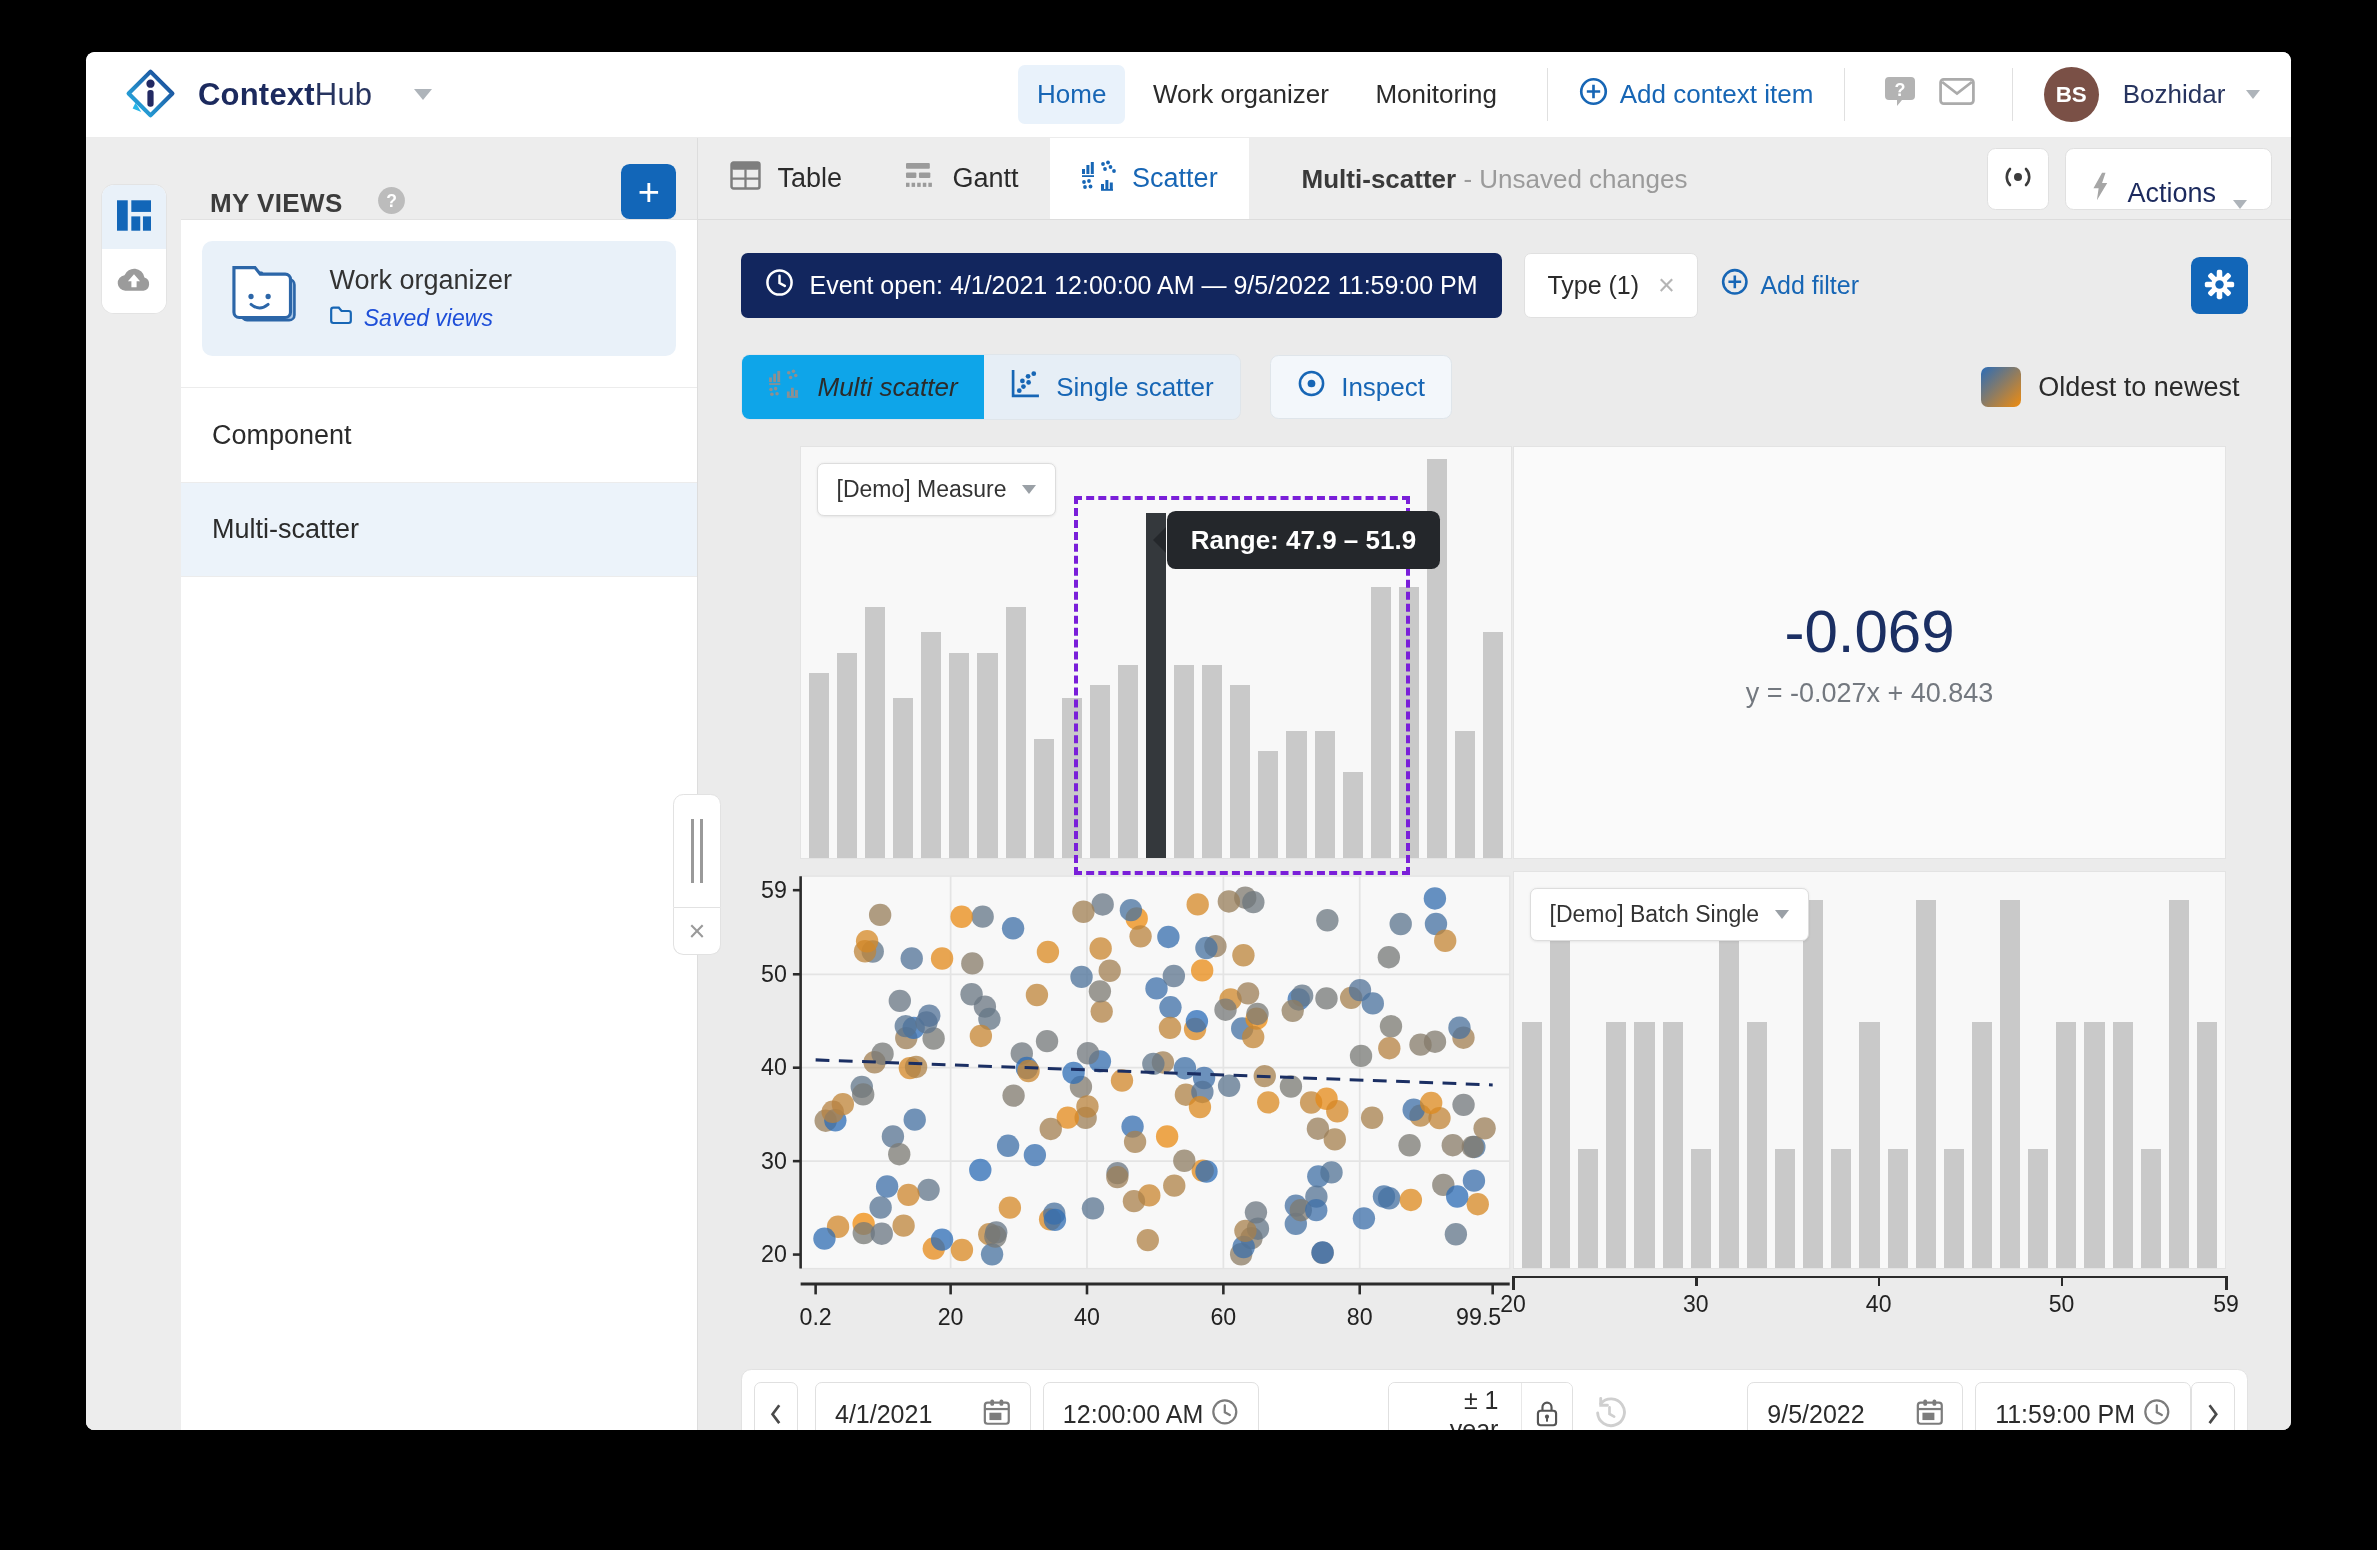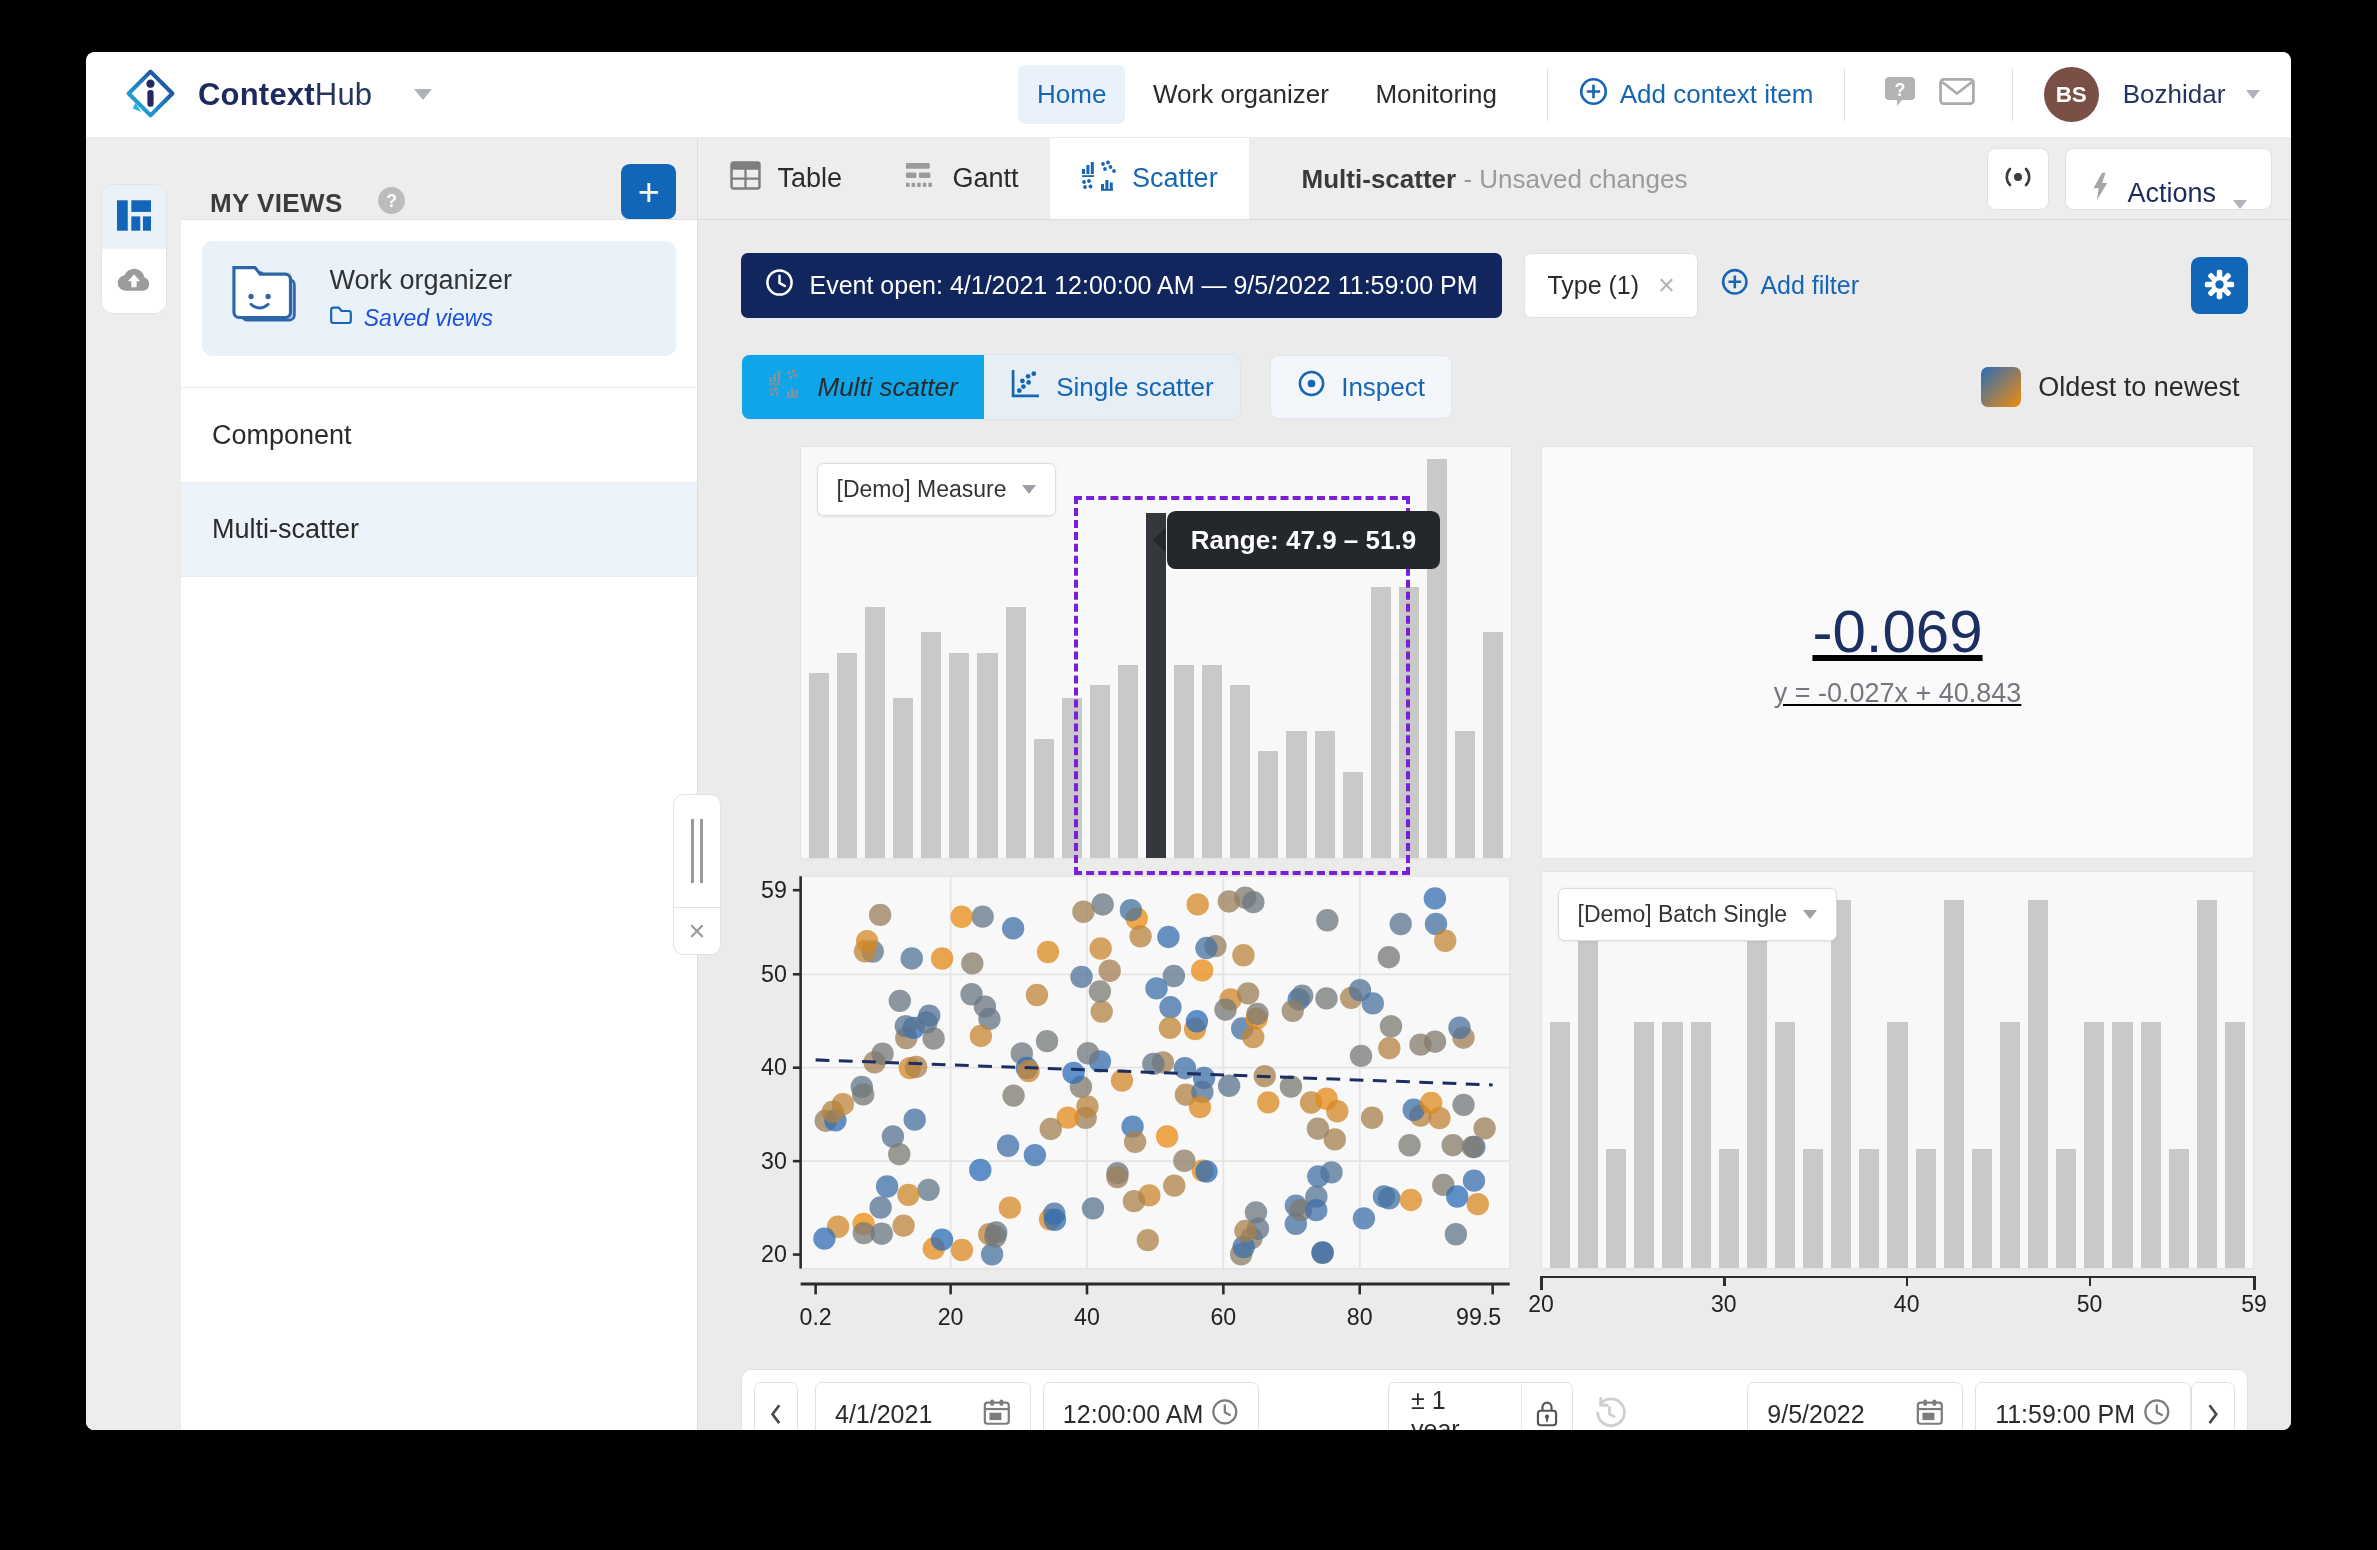"Event open: 4/1/2021 12:00:00 AM" .content { text-align: none -> right }
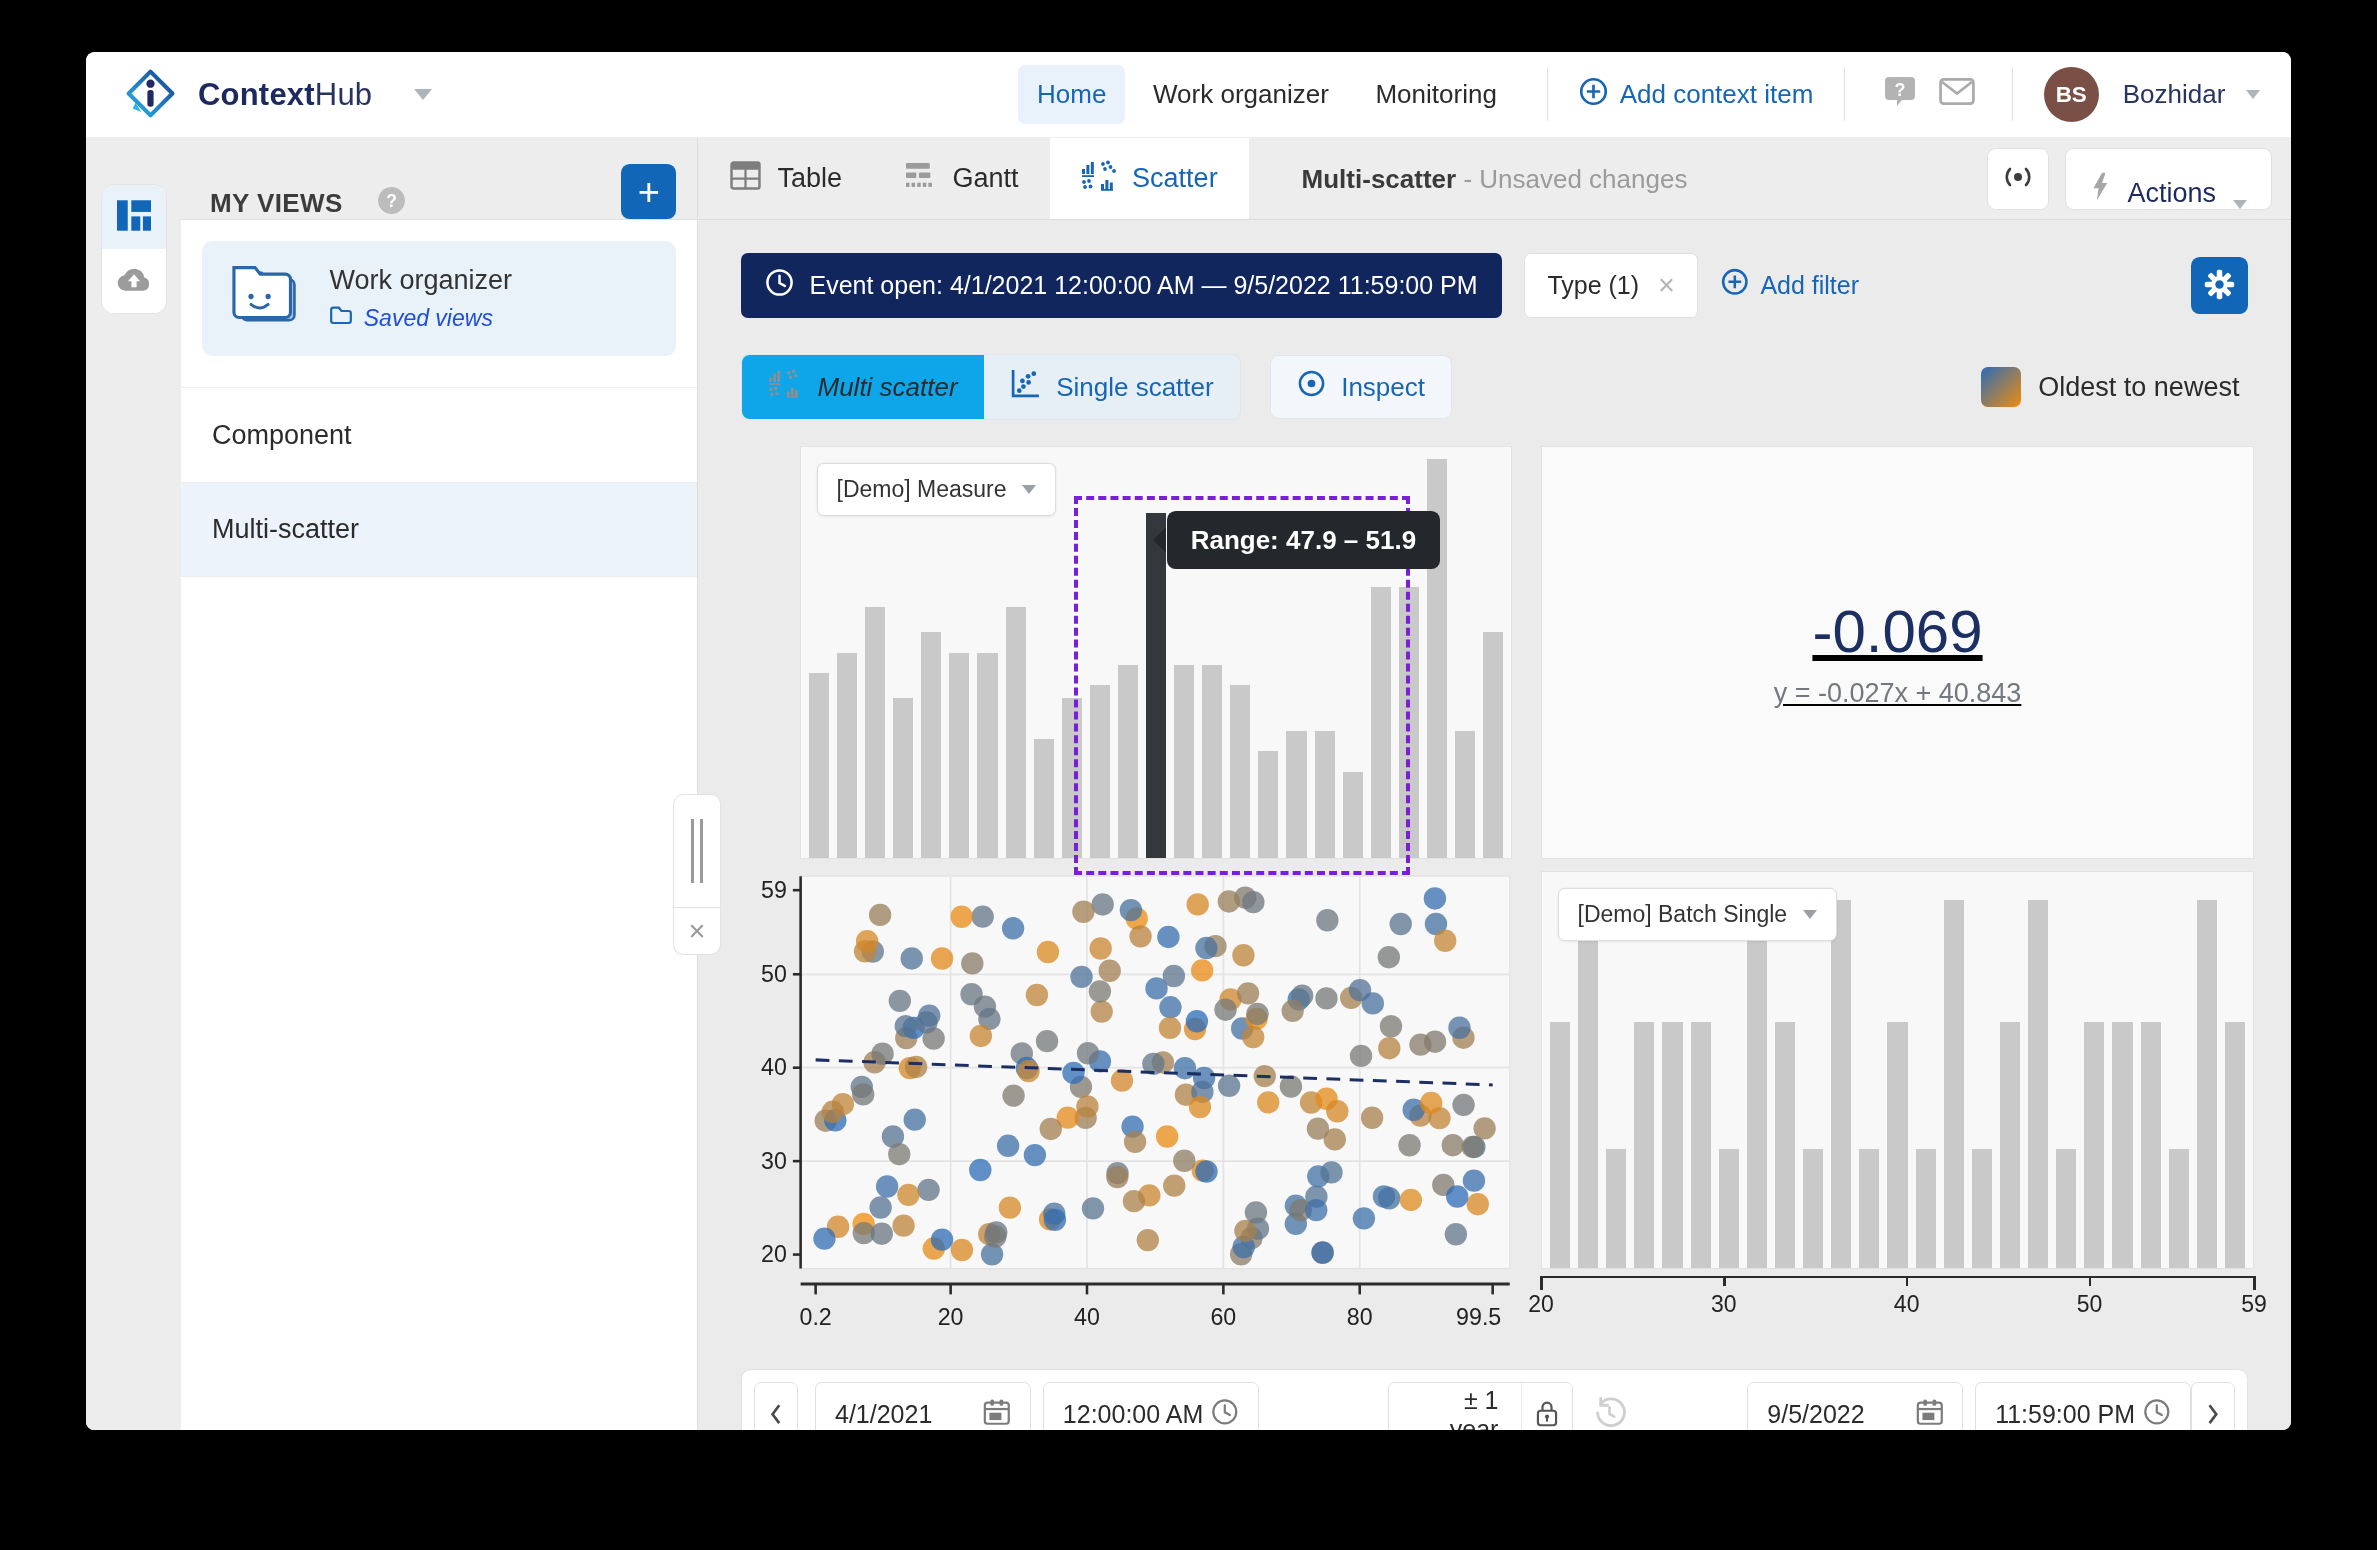"[Demo] Measure" .charts { gap: 12px 29px -> 12px 1px; text-decoration: underline -> none }
